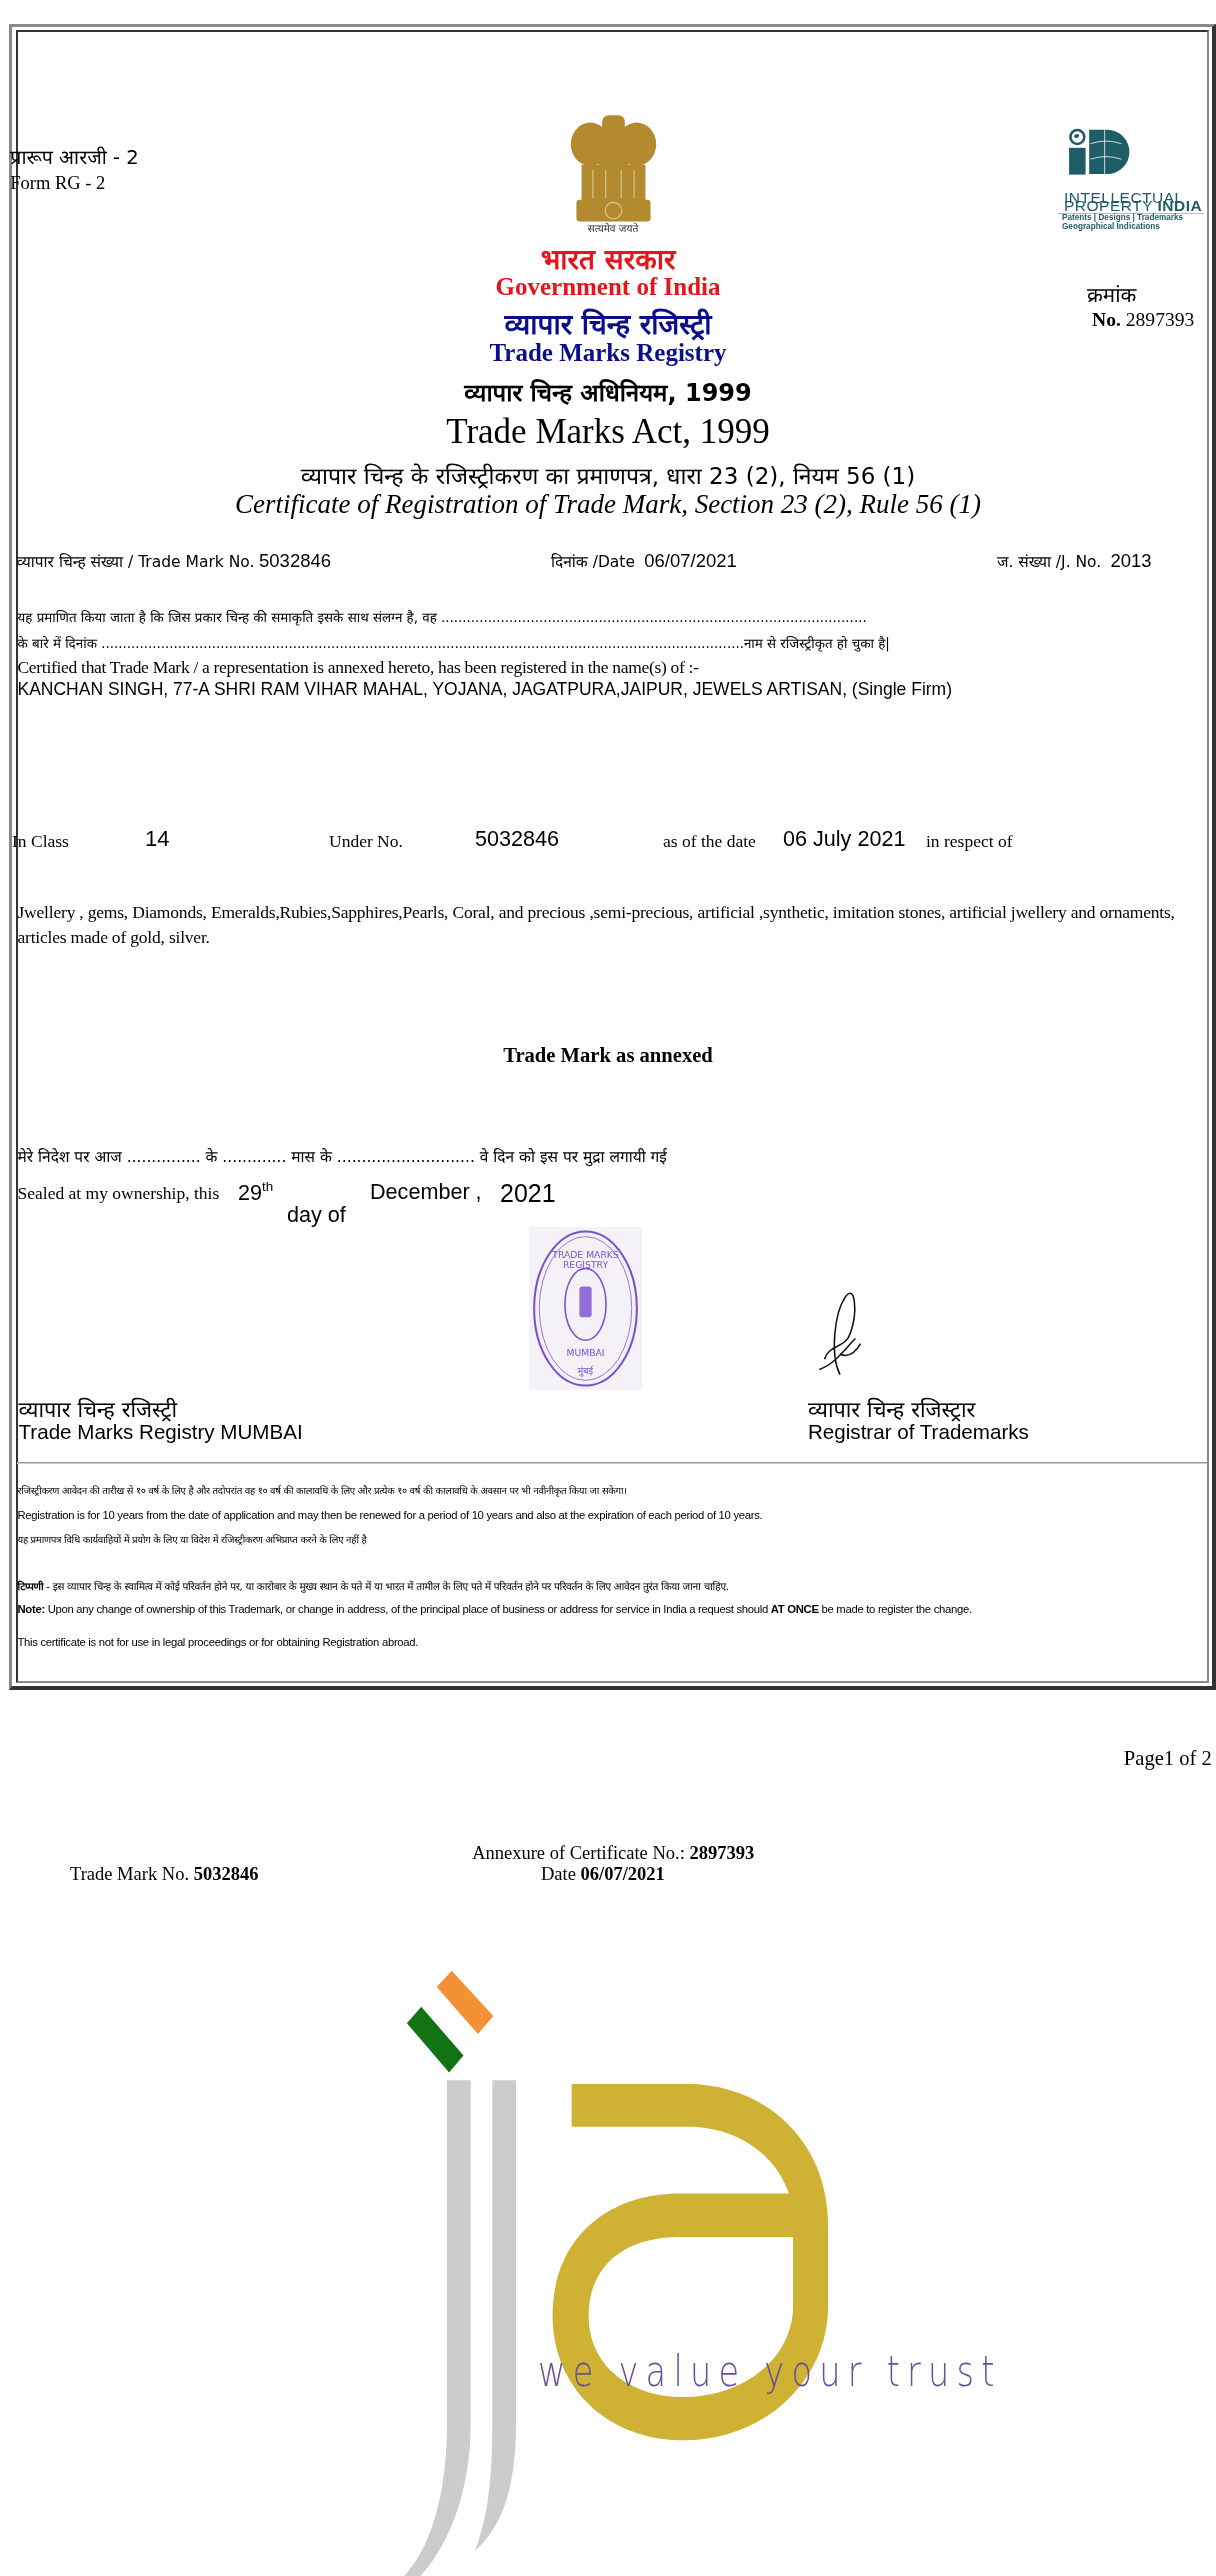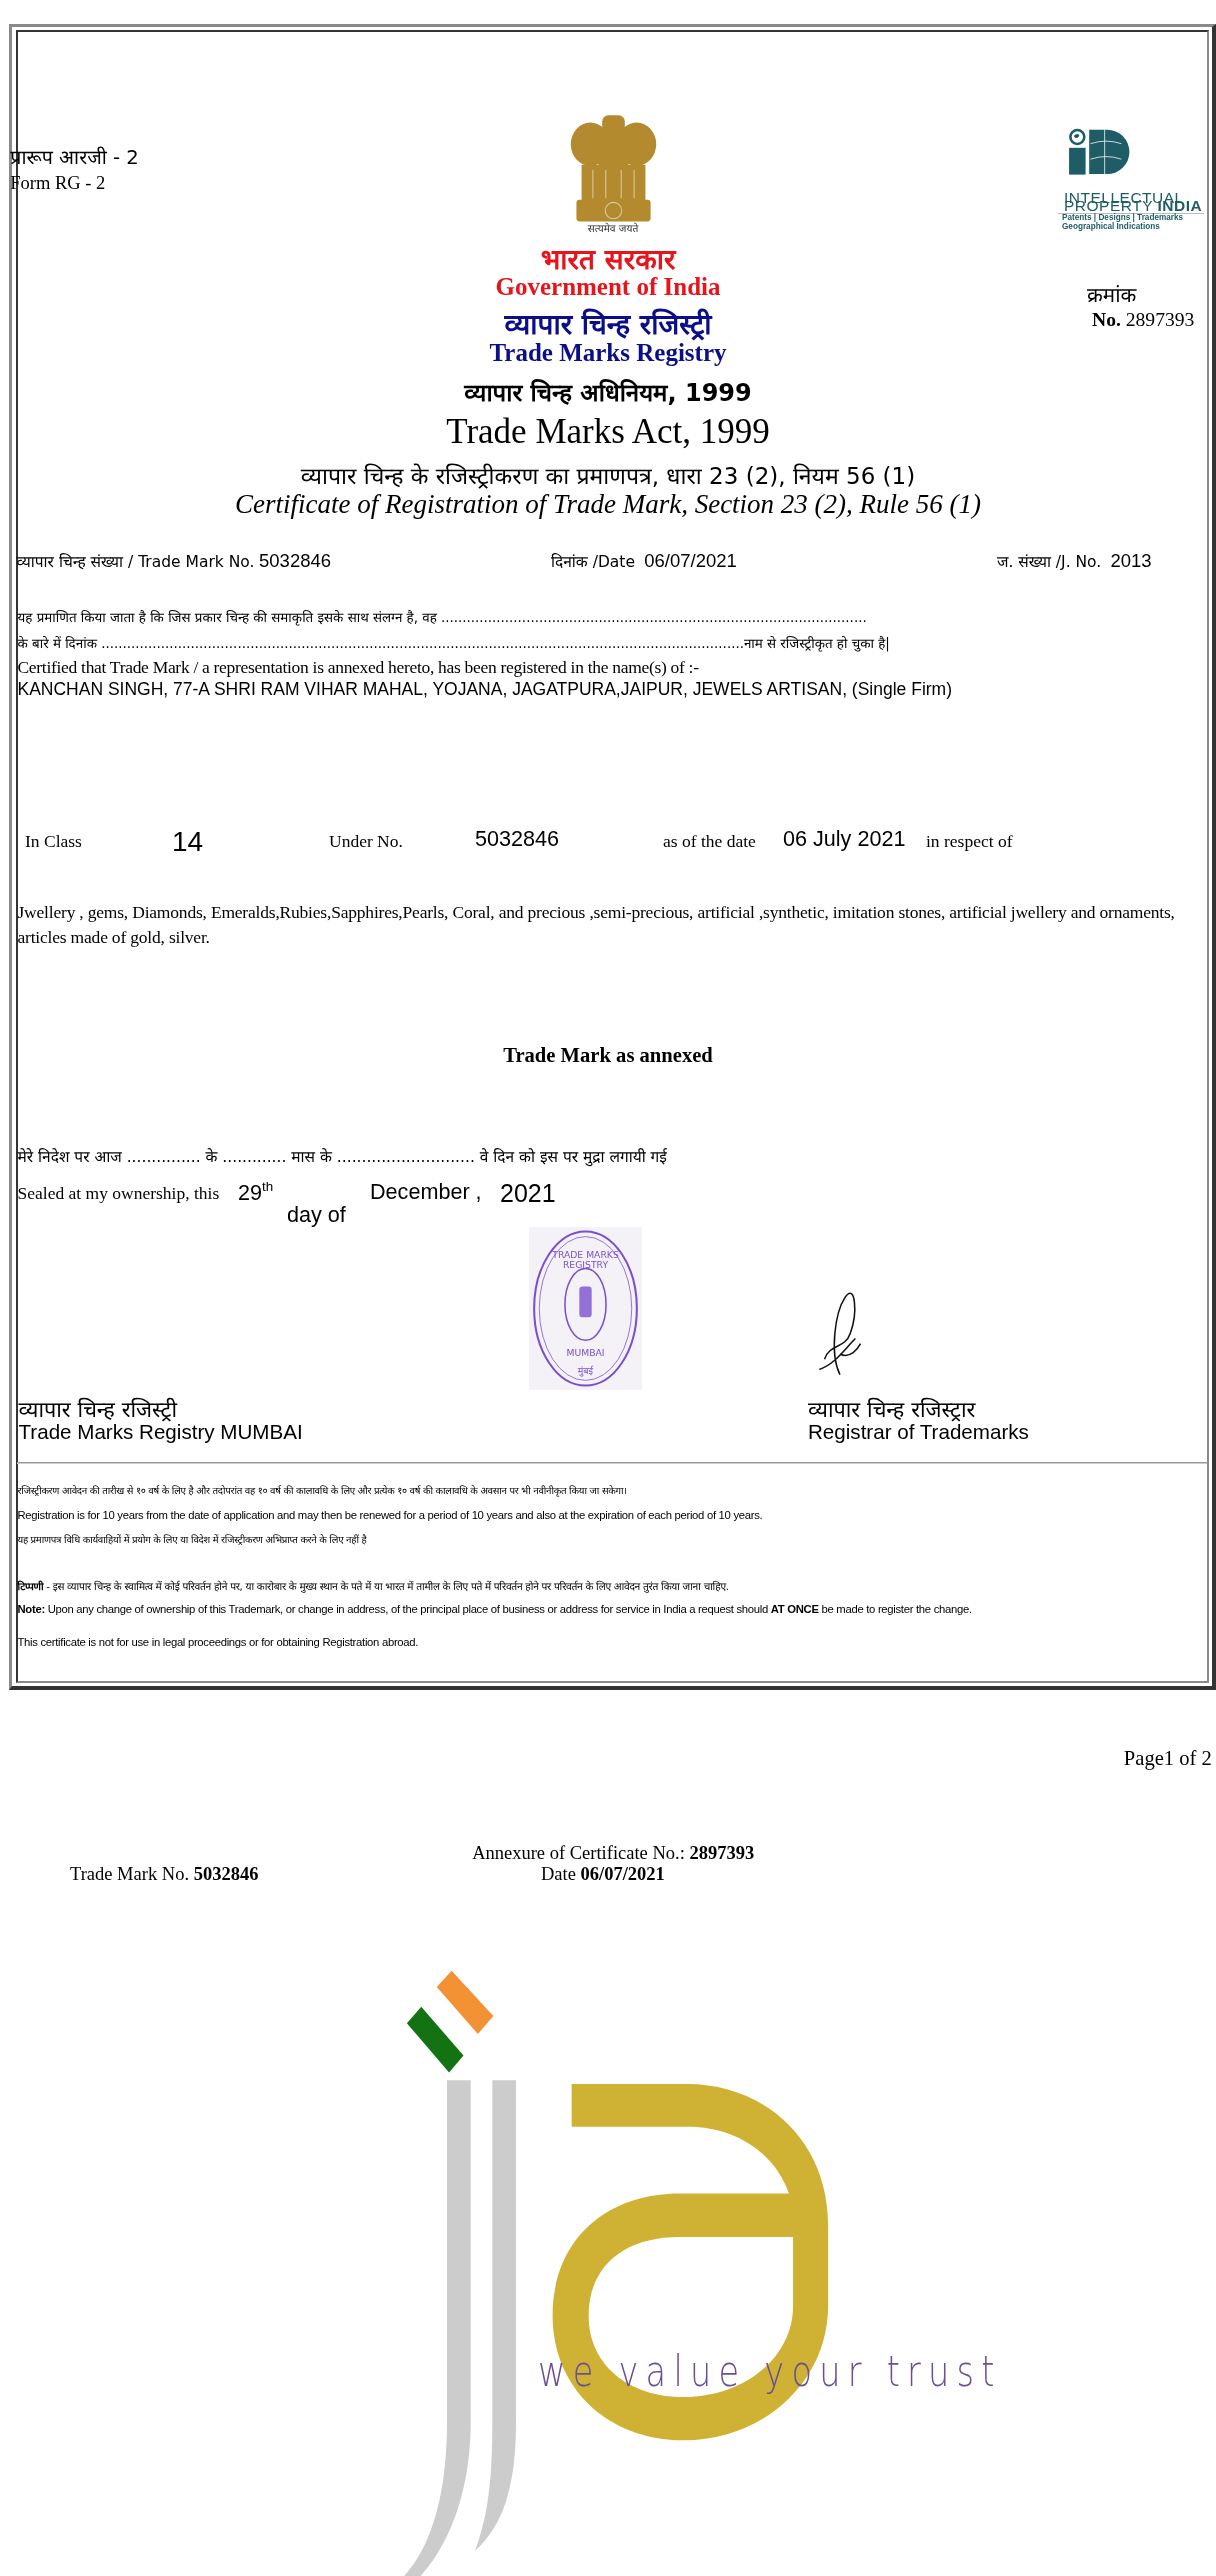"In Class" .cls-lbl { left: 25px -> 12px }
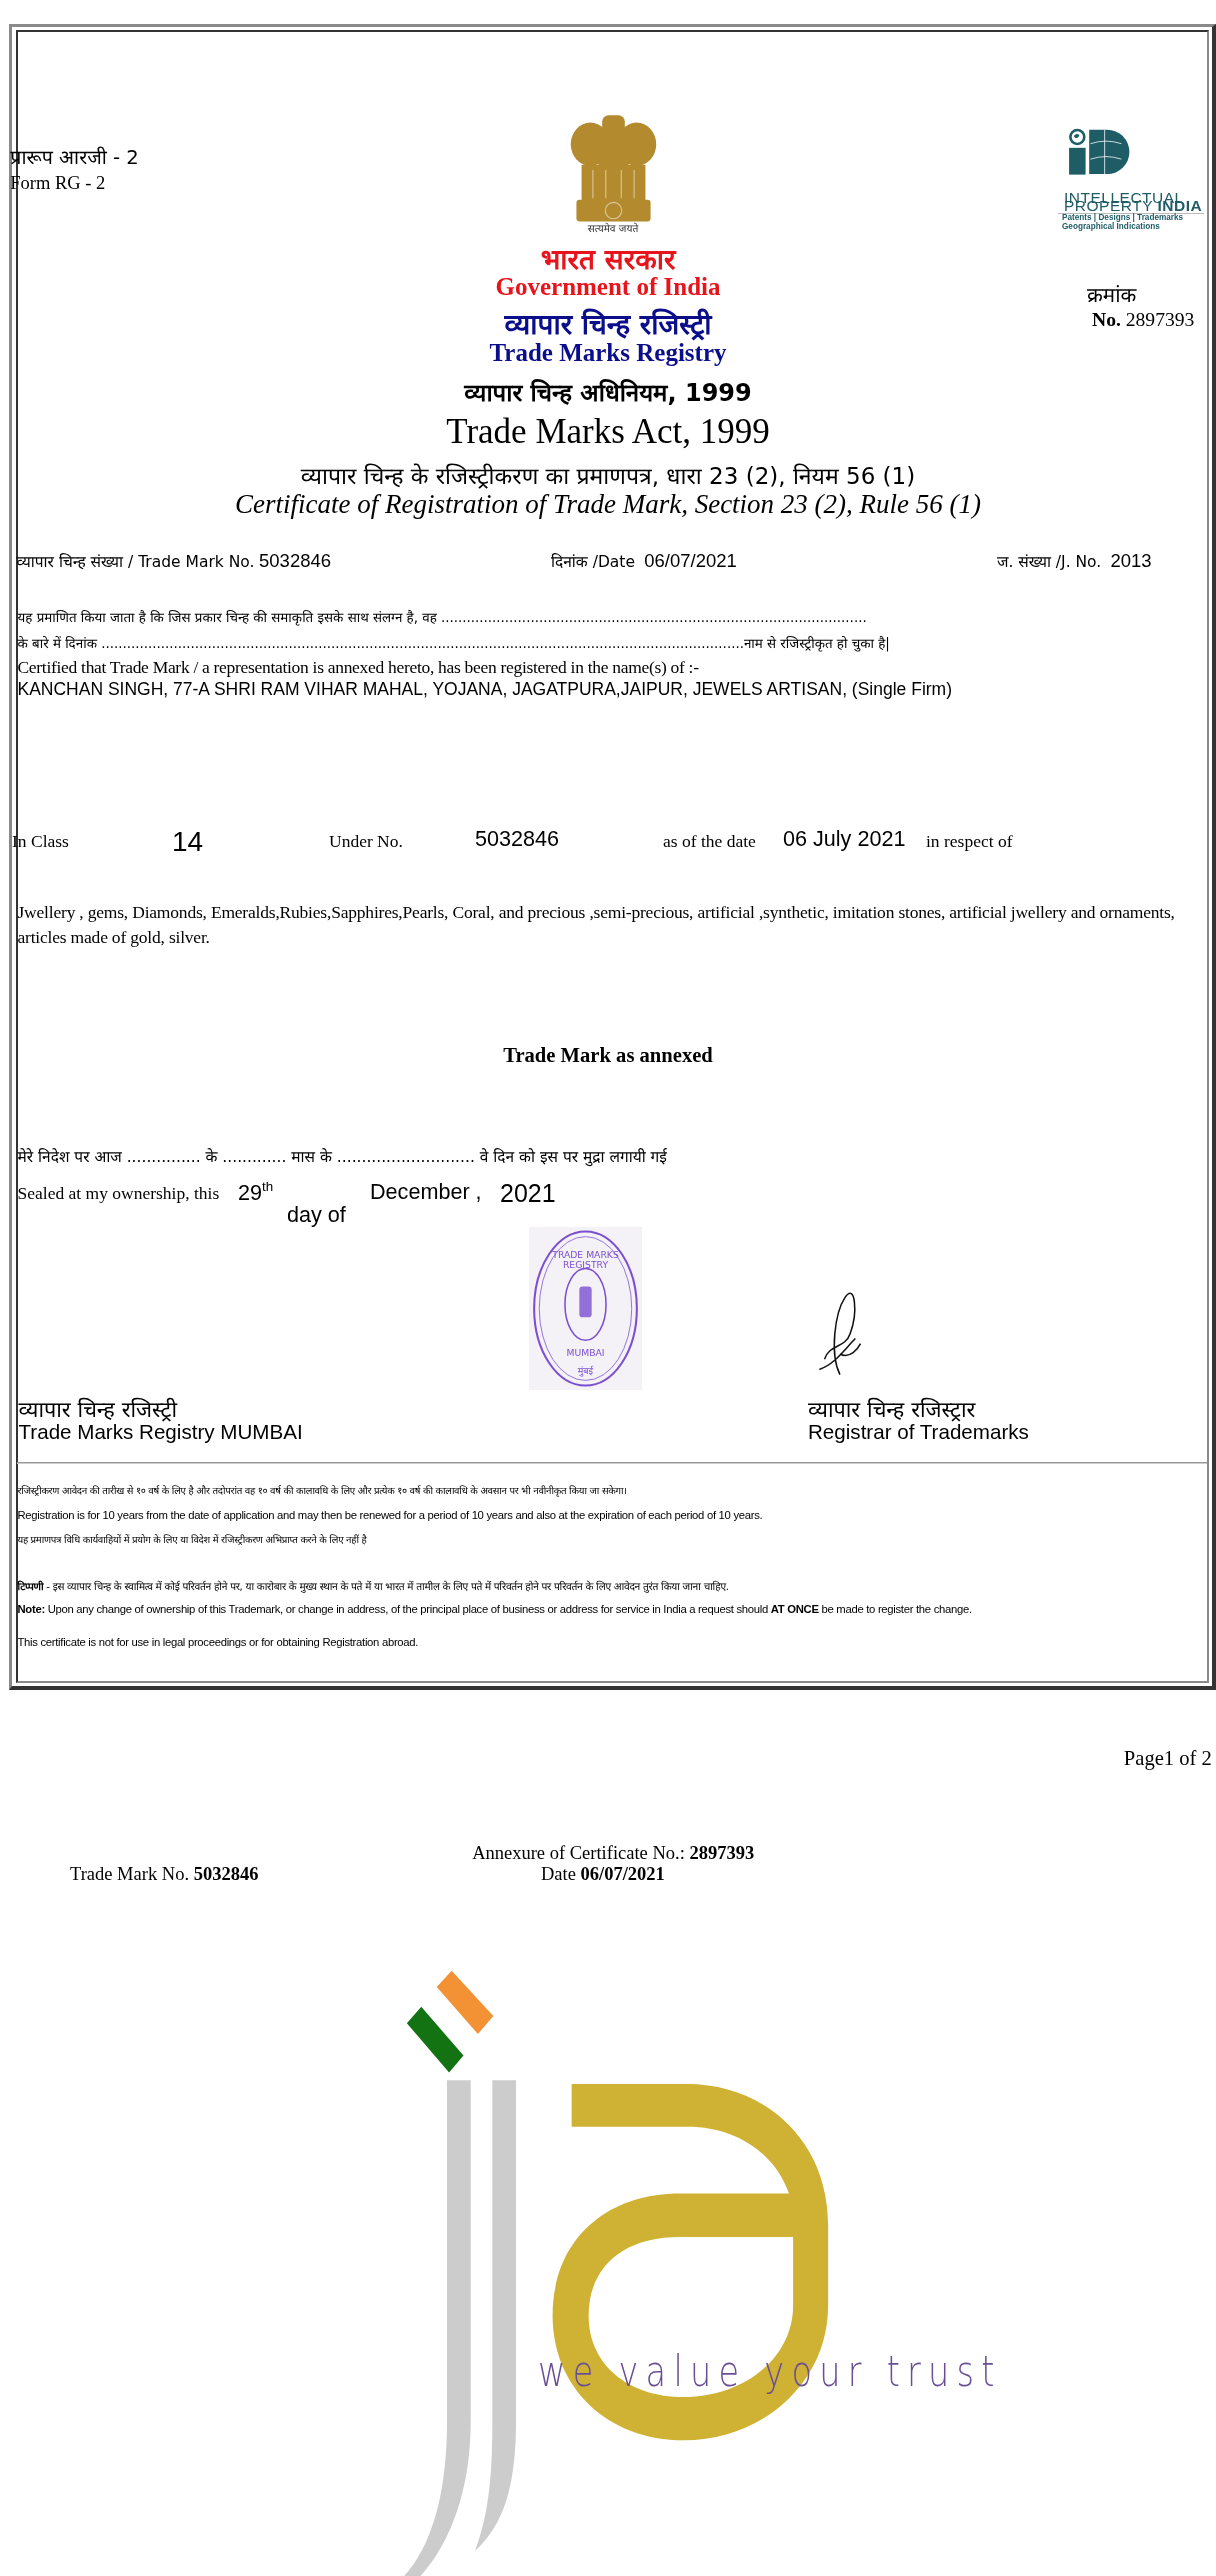"14" .cls-val { font-size: 28px -> 22px; margin-left: 27px -> none }
